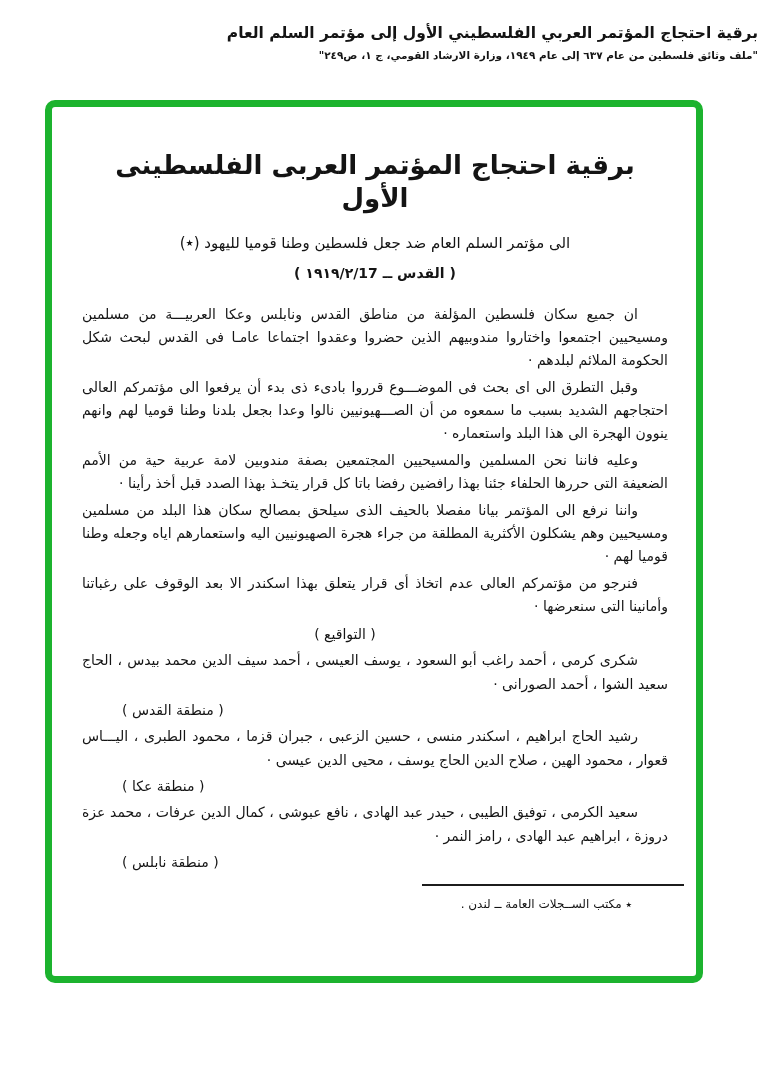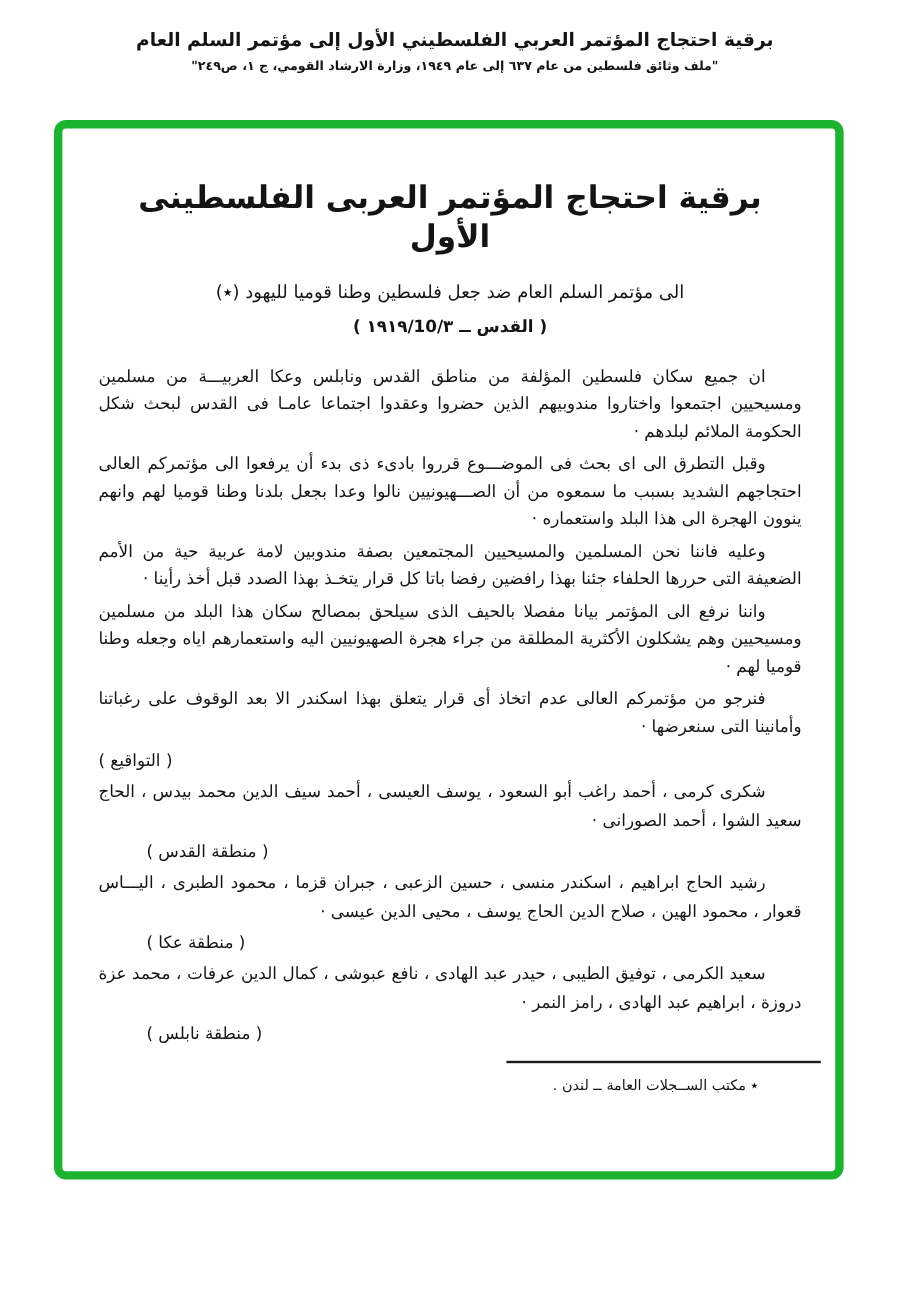"برقية احتجاج المؤتمر العربي الفلسطيني" .page-header { text-align: center -> right }
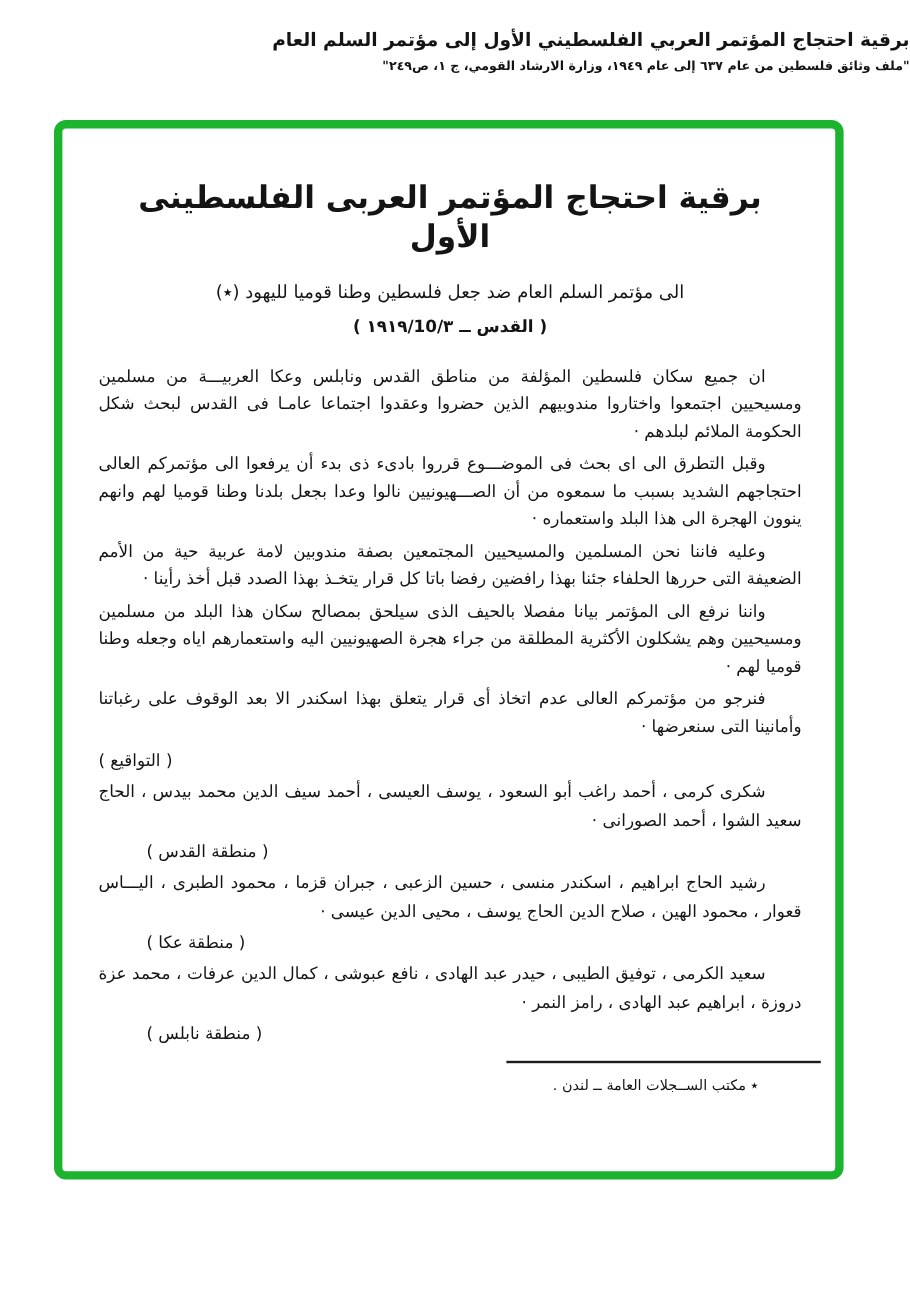"( القدس ــ ١٩١٩/10/٣ )" div.tg-dateline { text: ١٩١٩/10/٣ -> ١٩١٩/٢/17 }
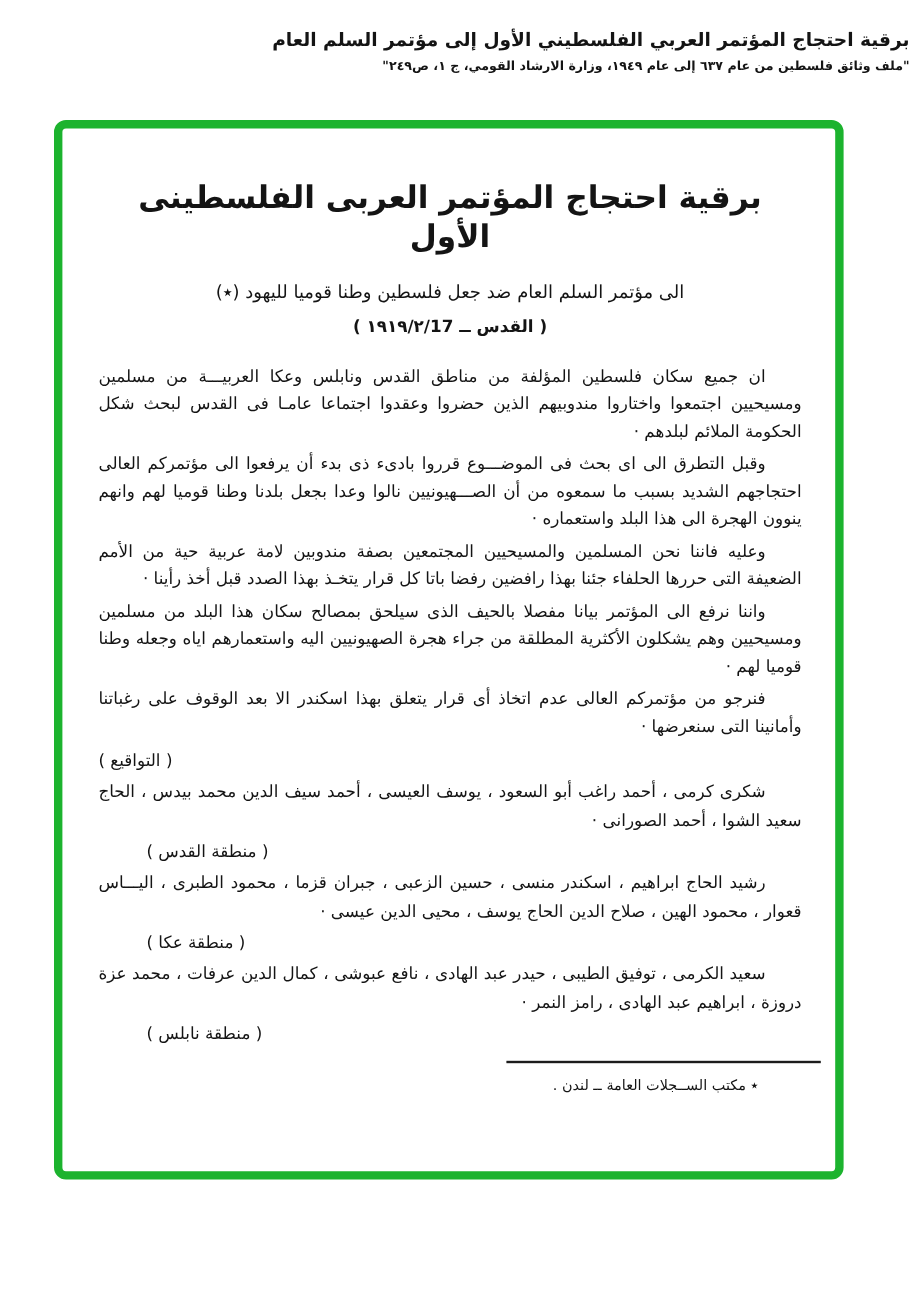"( التواقيع )" .sig-label { text-align: left -> center }
